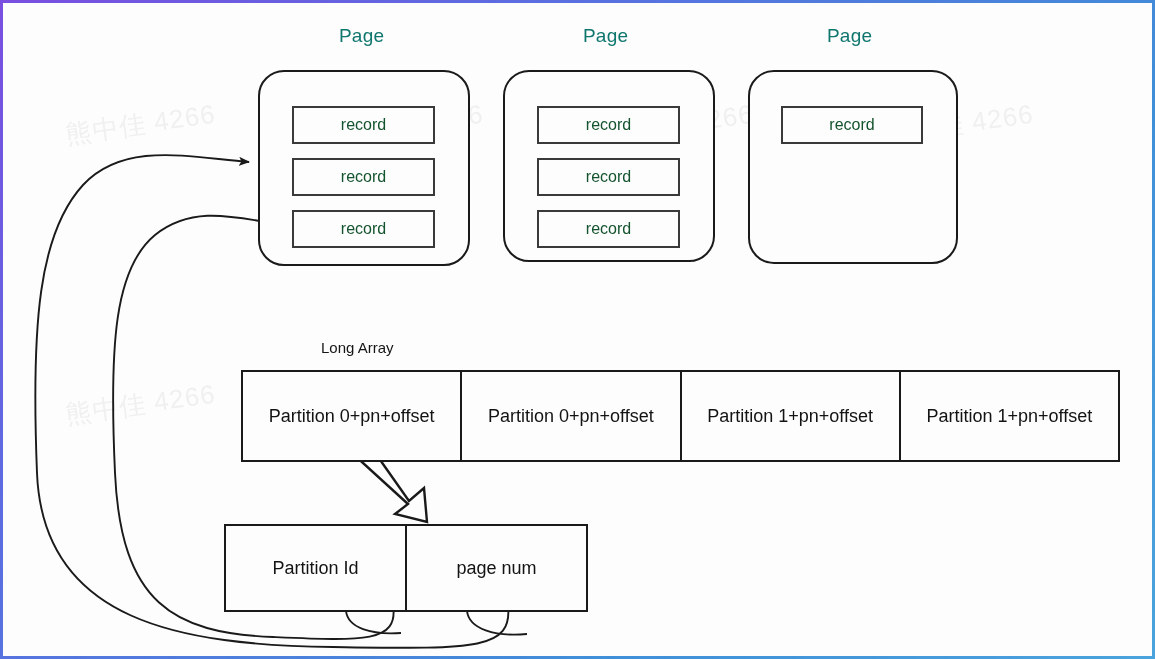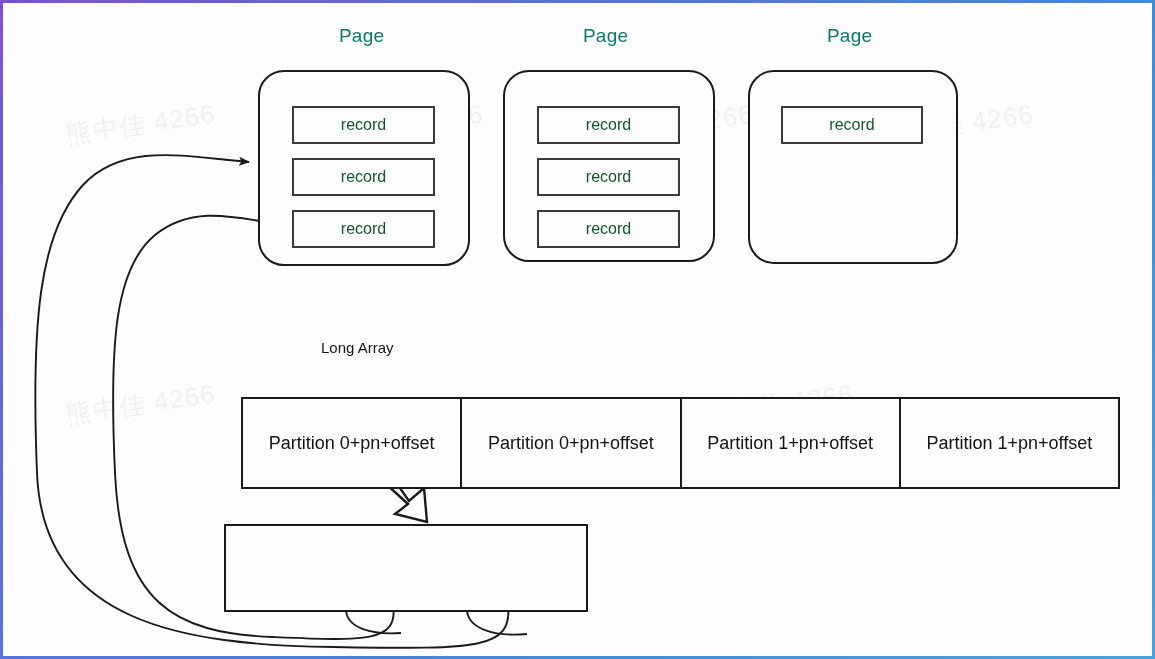"Partition 0+pn+offset" .long-array { top: 394px -> 367px }
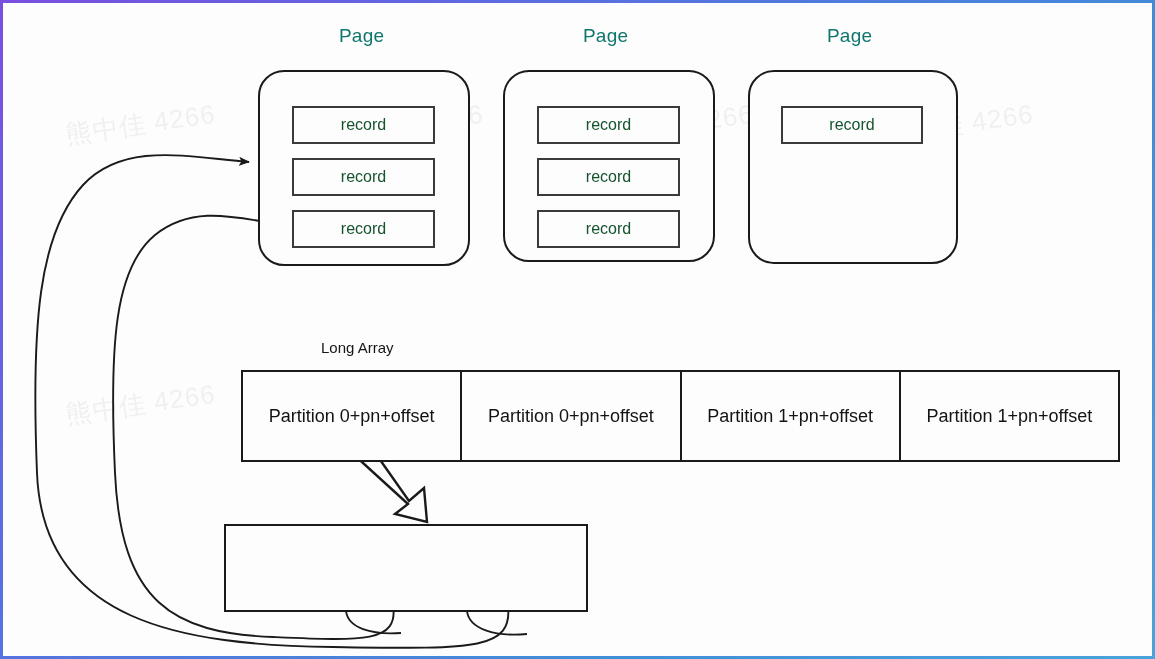"Partition Id" div.cell { html: none -> <div>Partition Id</div> }
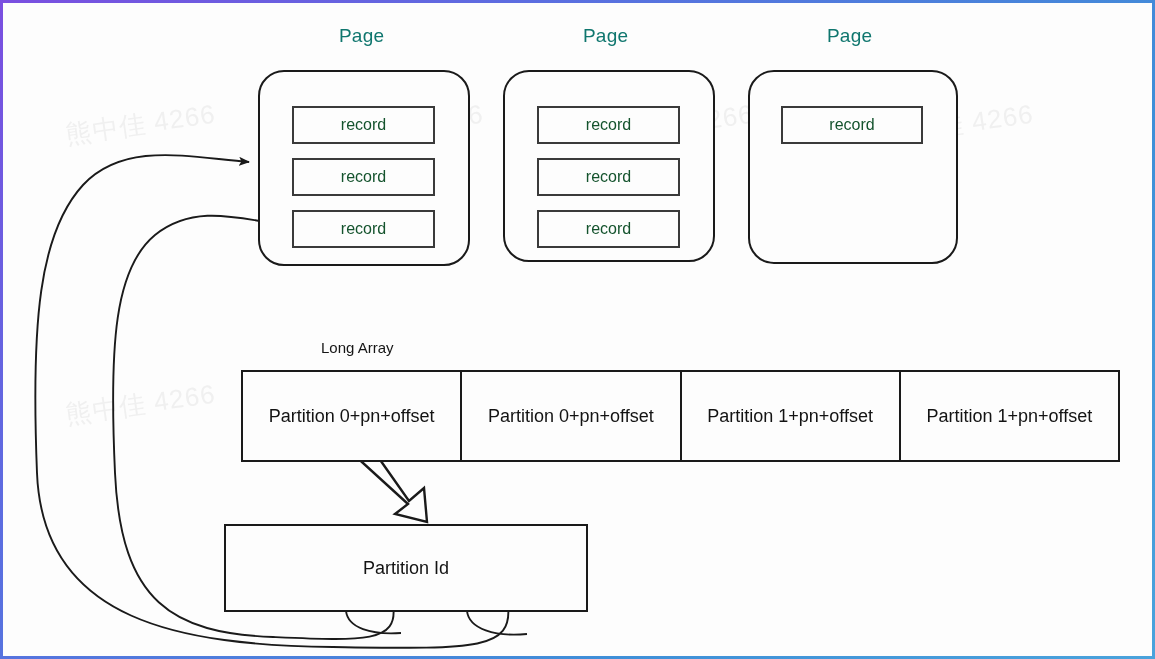"page num" div.cell { html: none -> <div>page num</div> }
